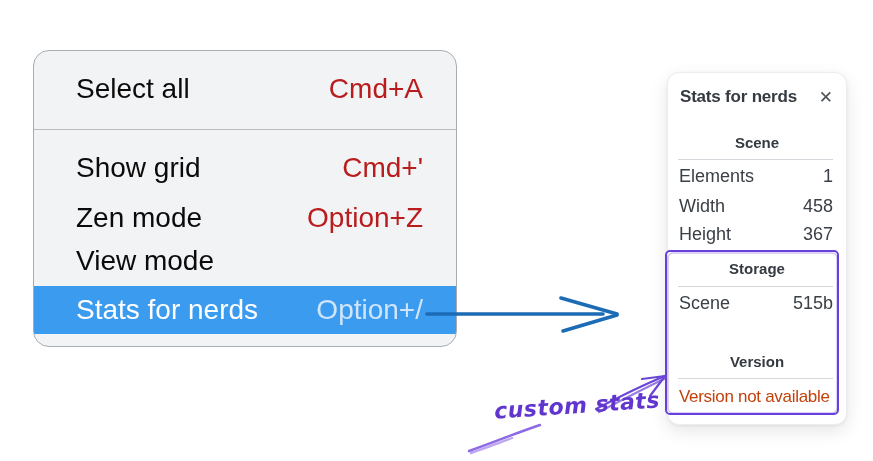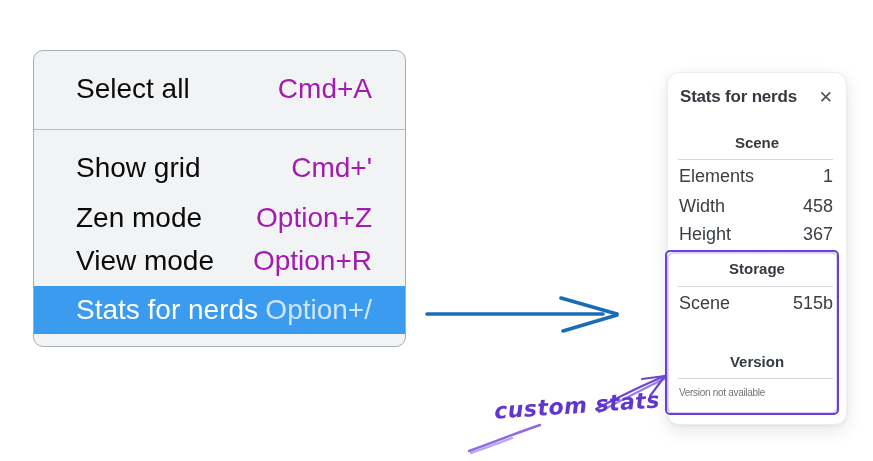"Select all" .menu { border-radius: 10px -> 16px; width: 373px -> 424px }
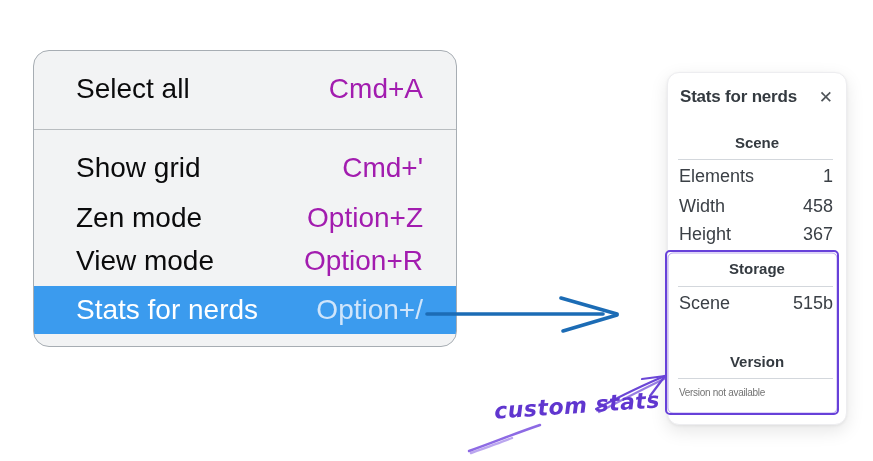"Cmd+A" .menu-item .shortcut { color: #a21caf -> #b91c1c }
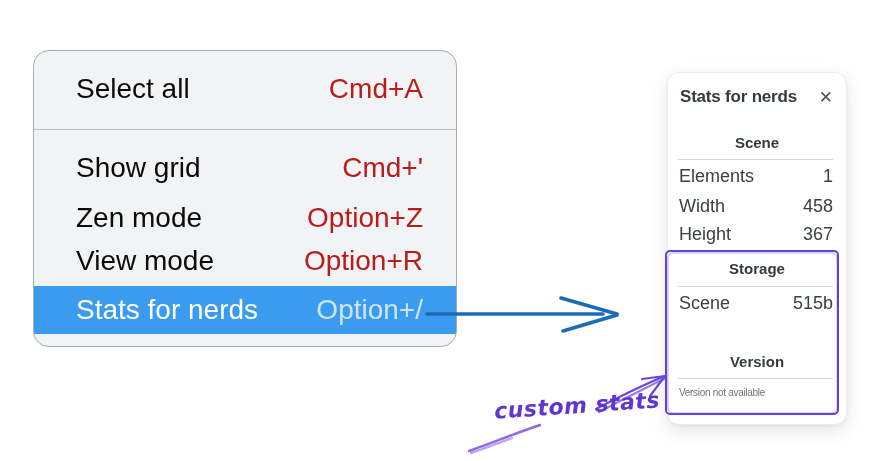"Option+R" span.shortcut { html: <span>Option+R</span> -> none }
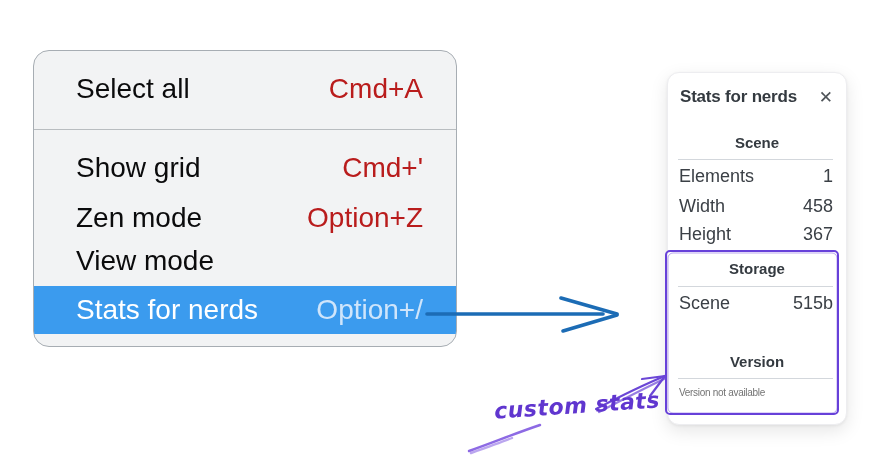"Version not available" .r-note { color: #737373 -> #c2410c; font-size: 10px -> 17px }
